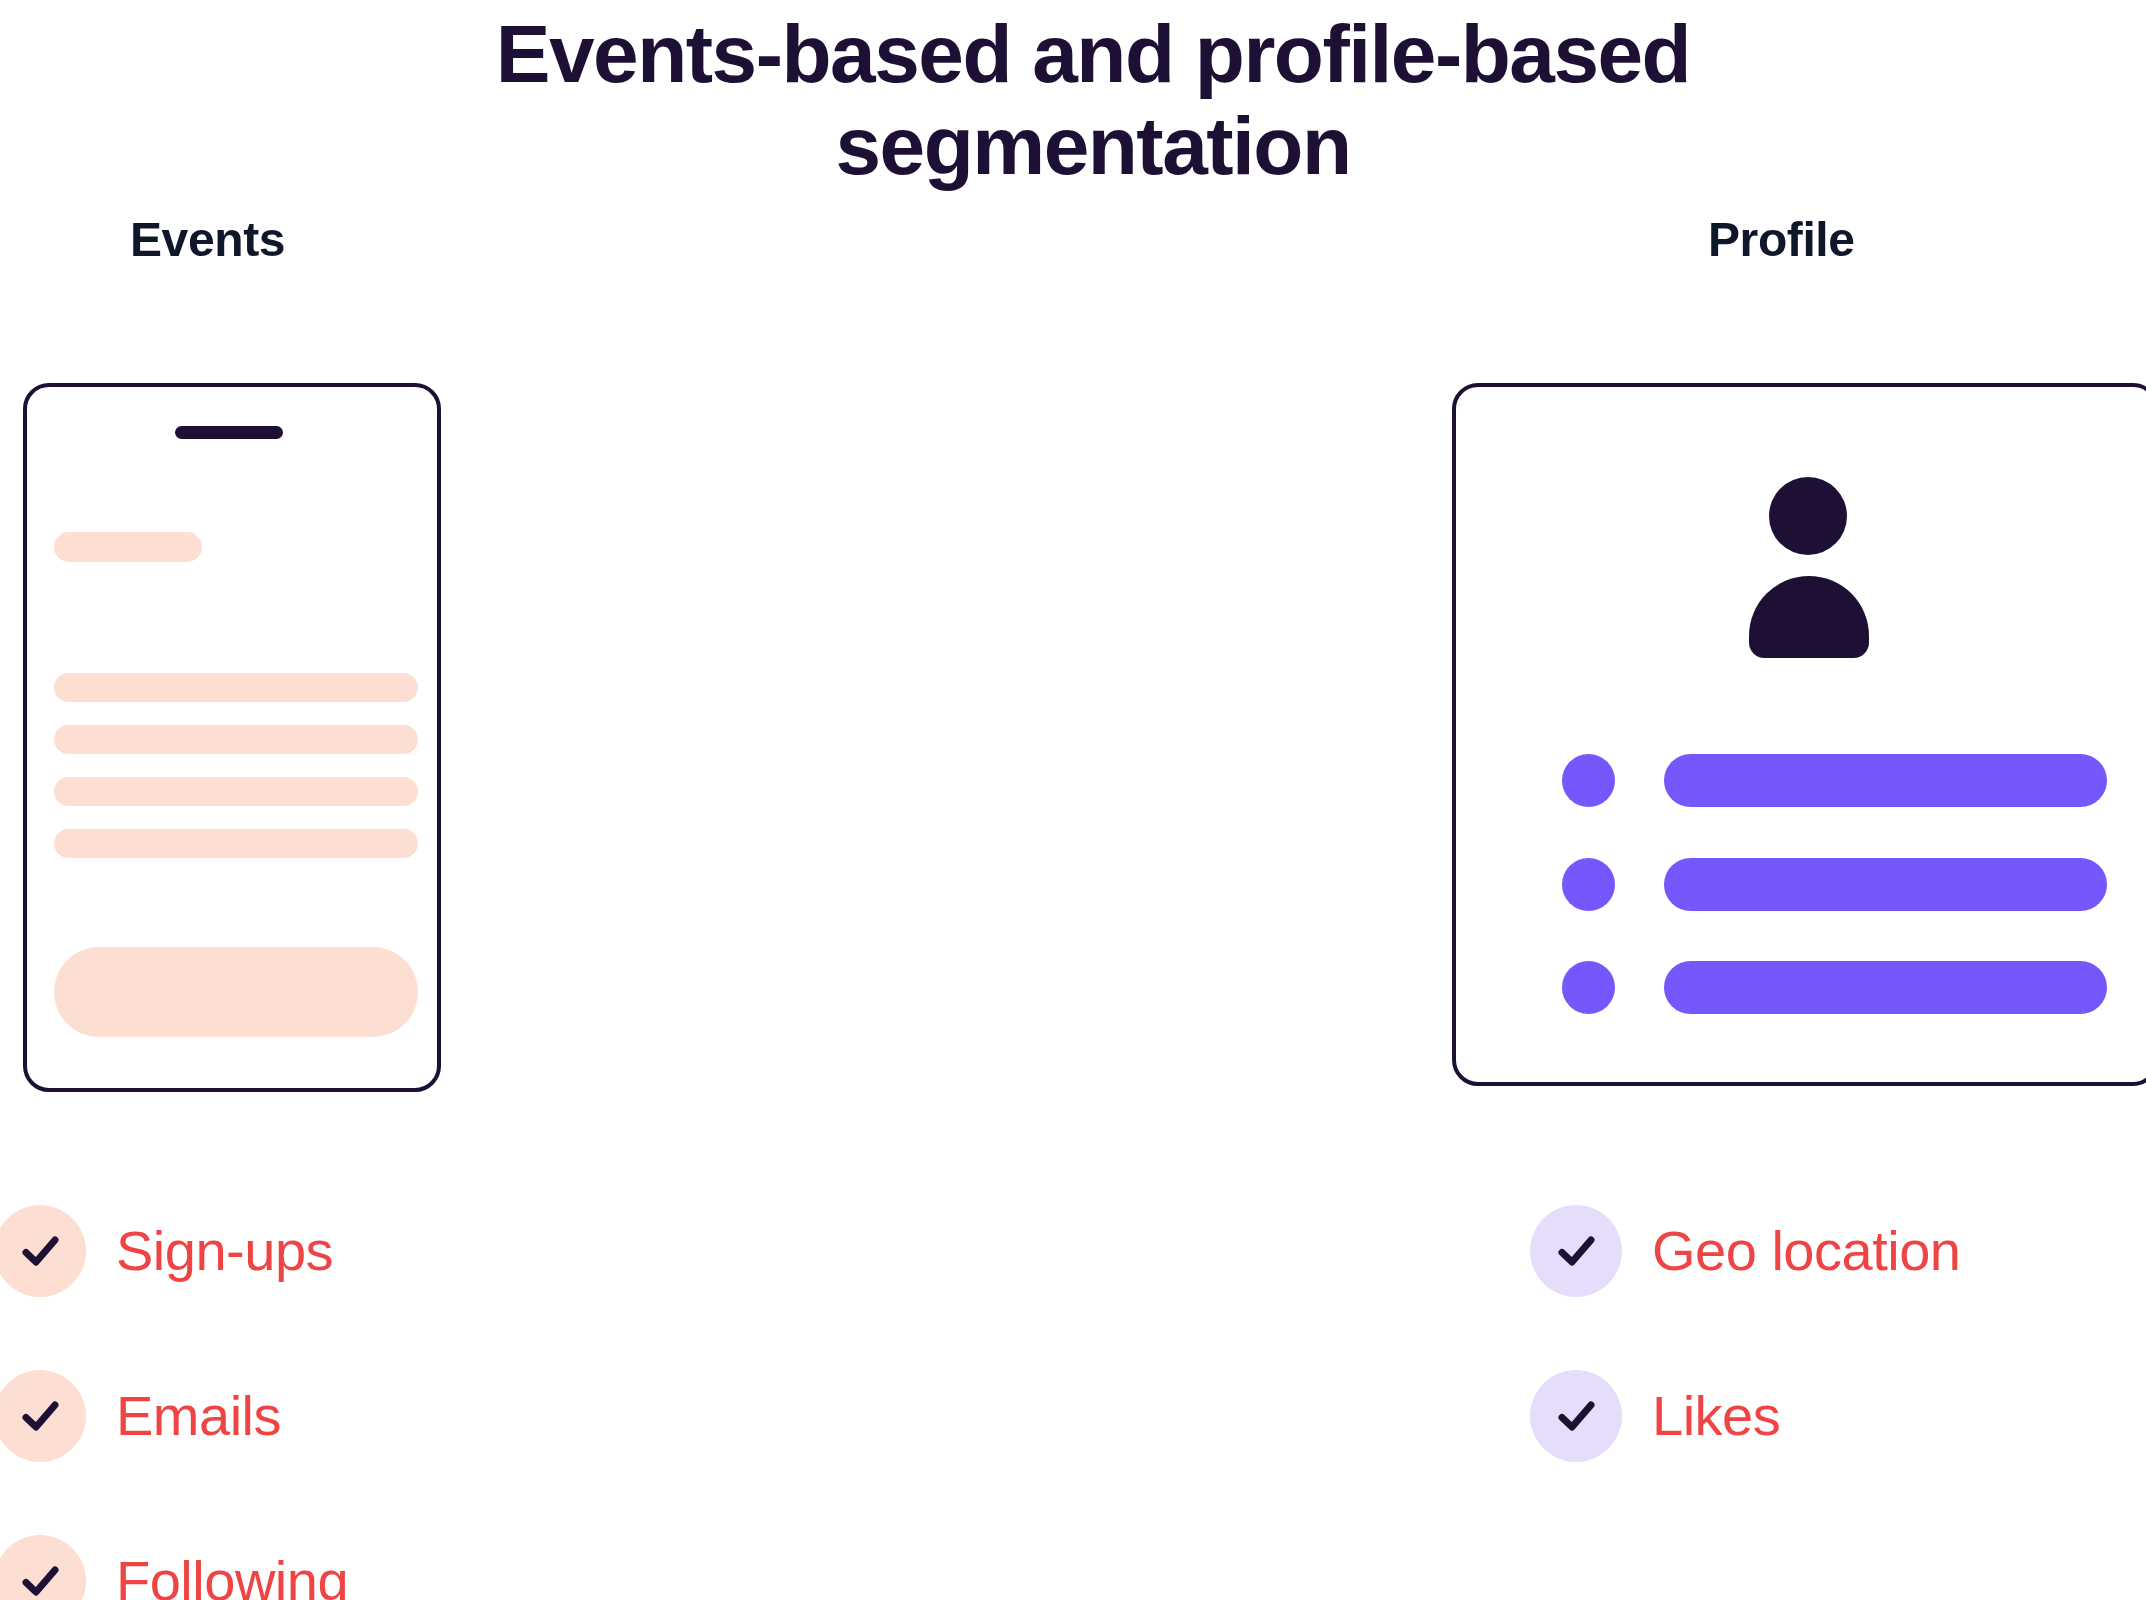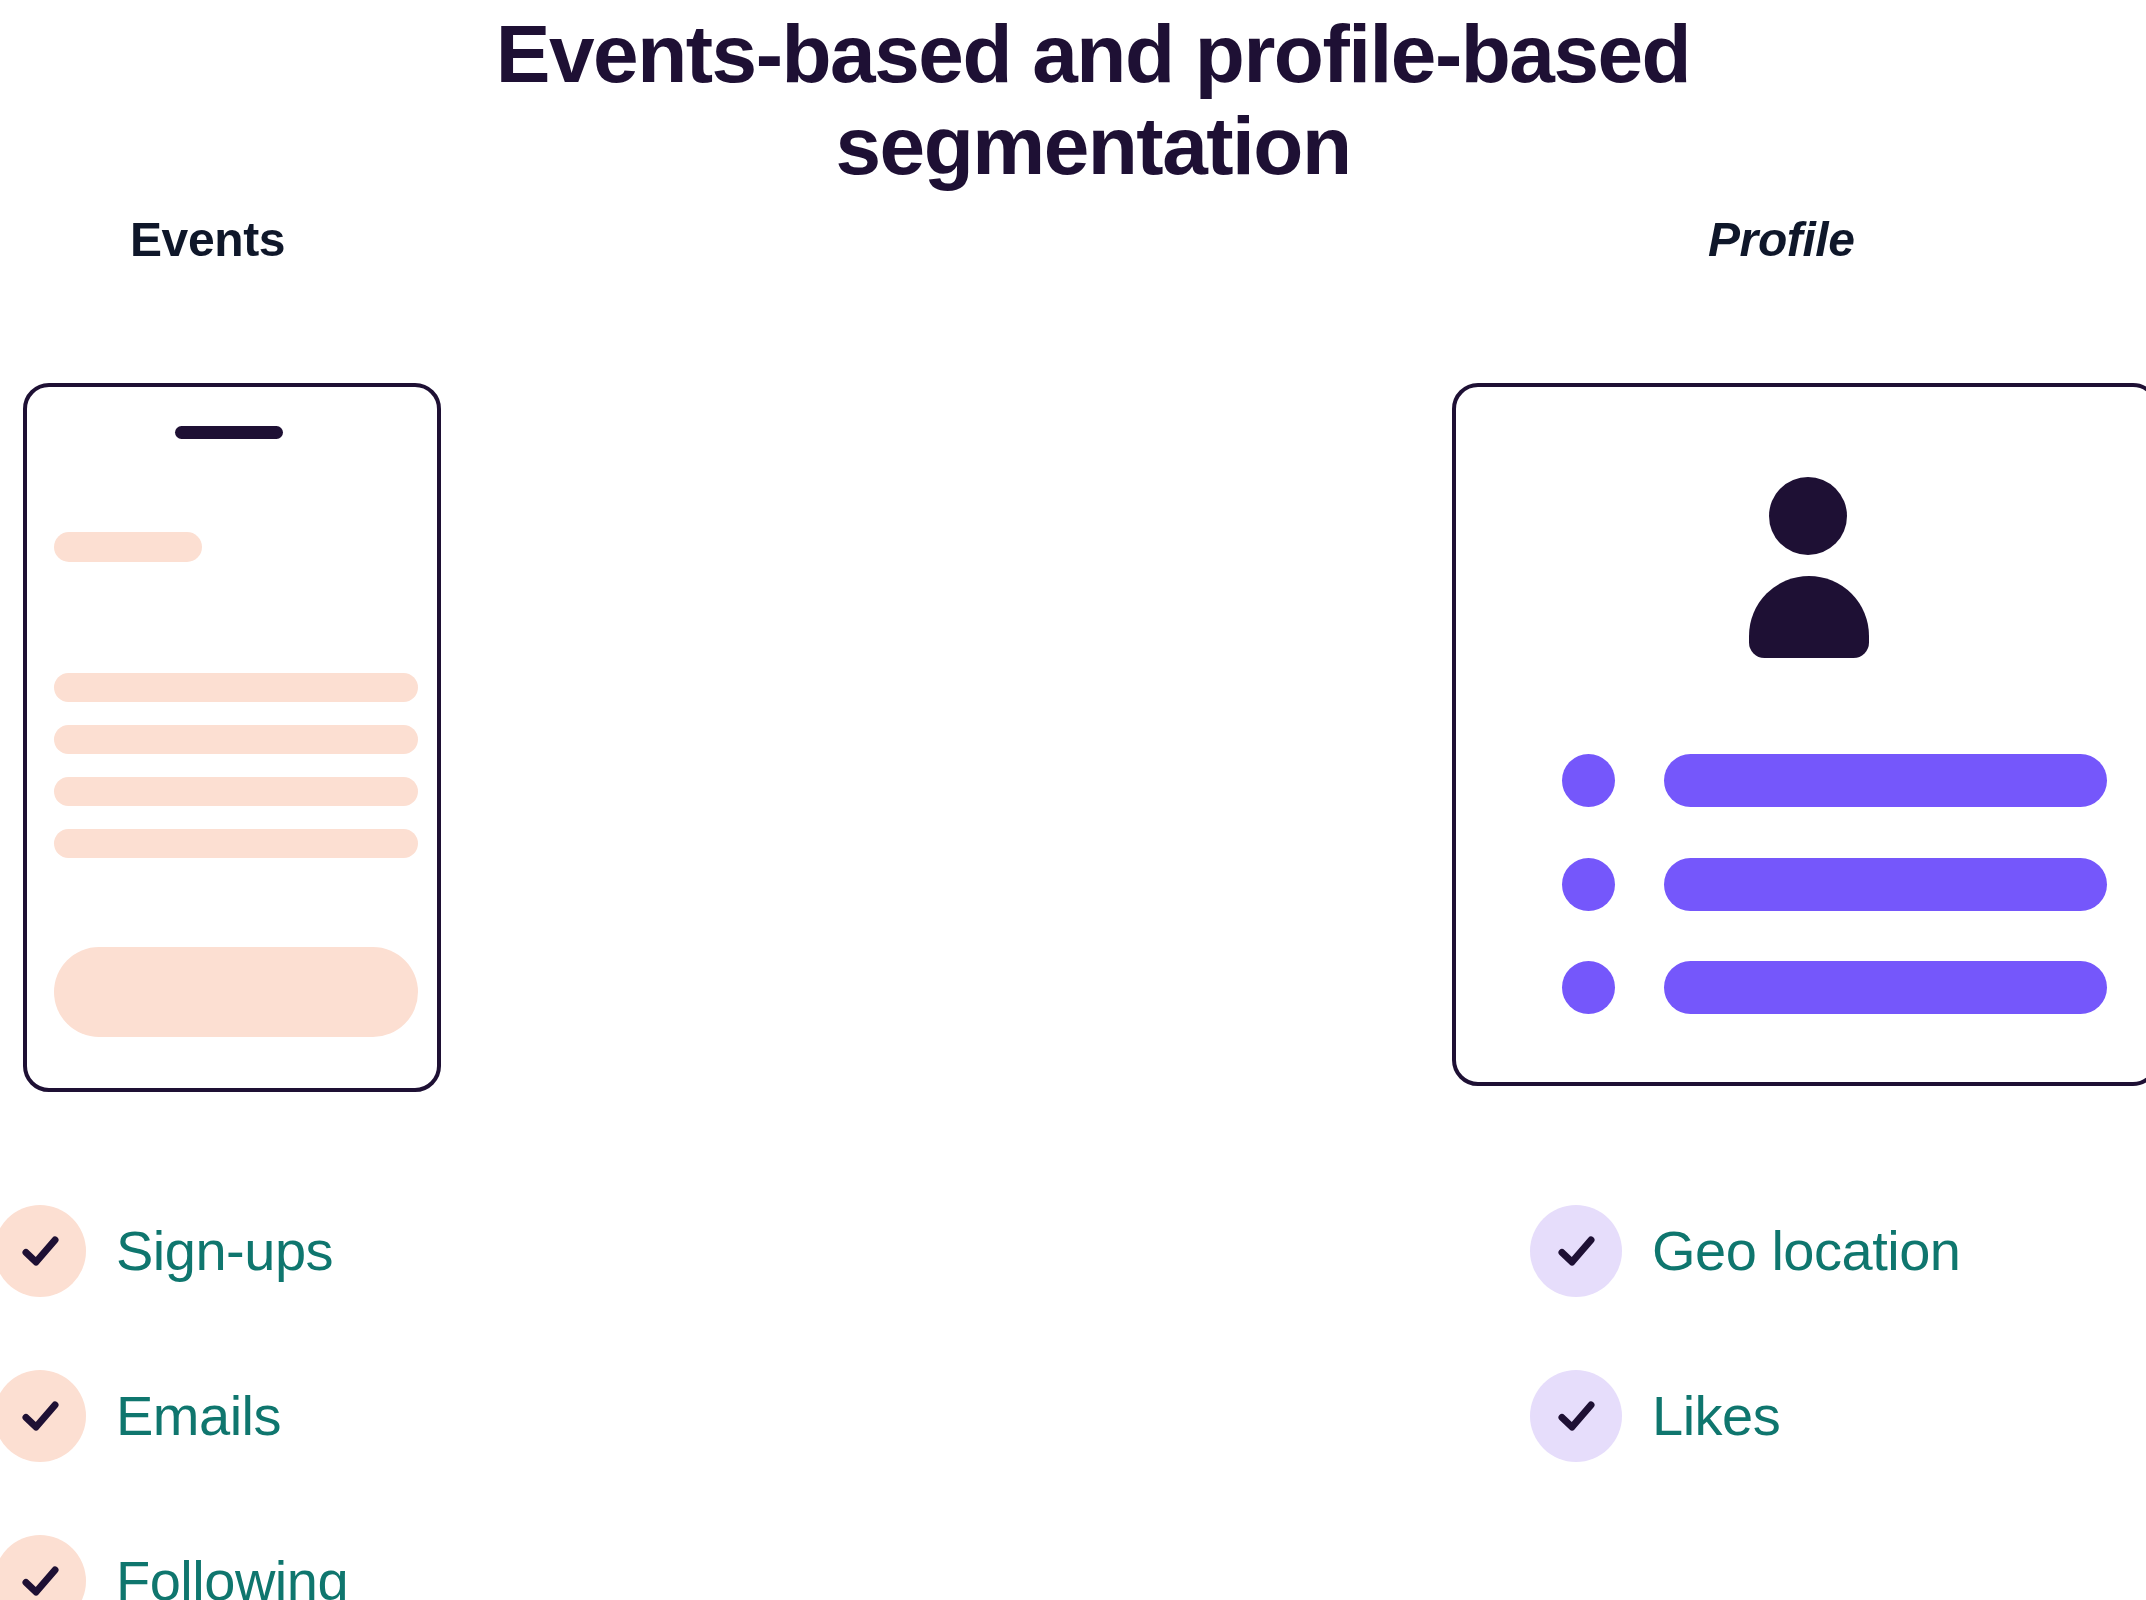"Profile" #heading-profile { font-style: italic -> none }
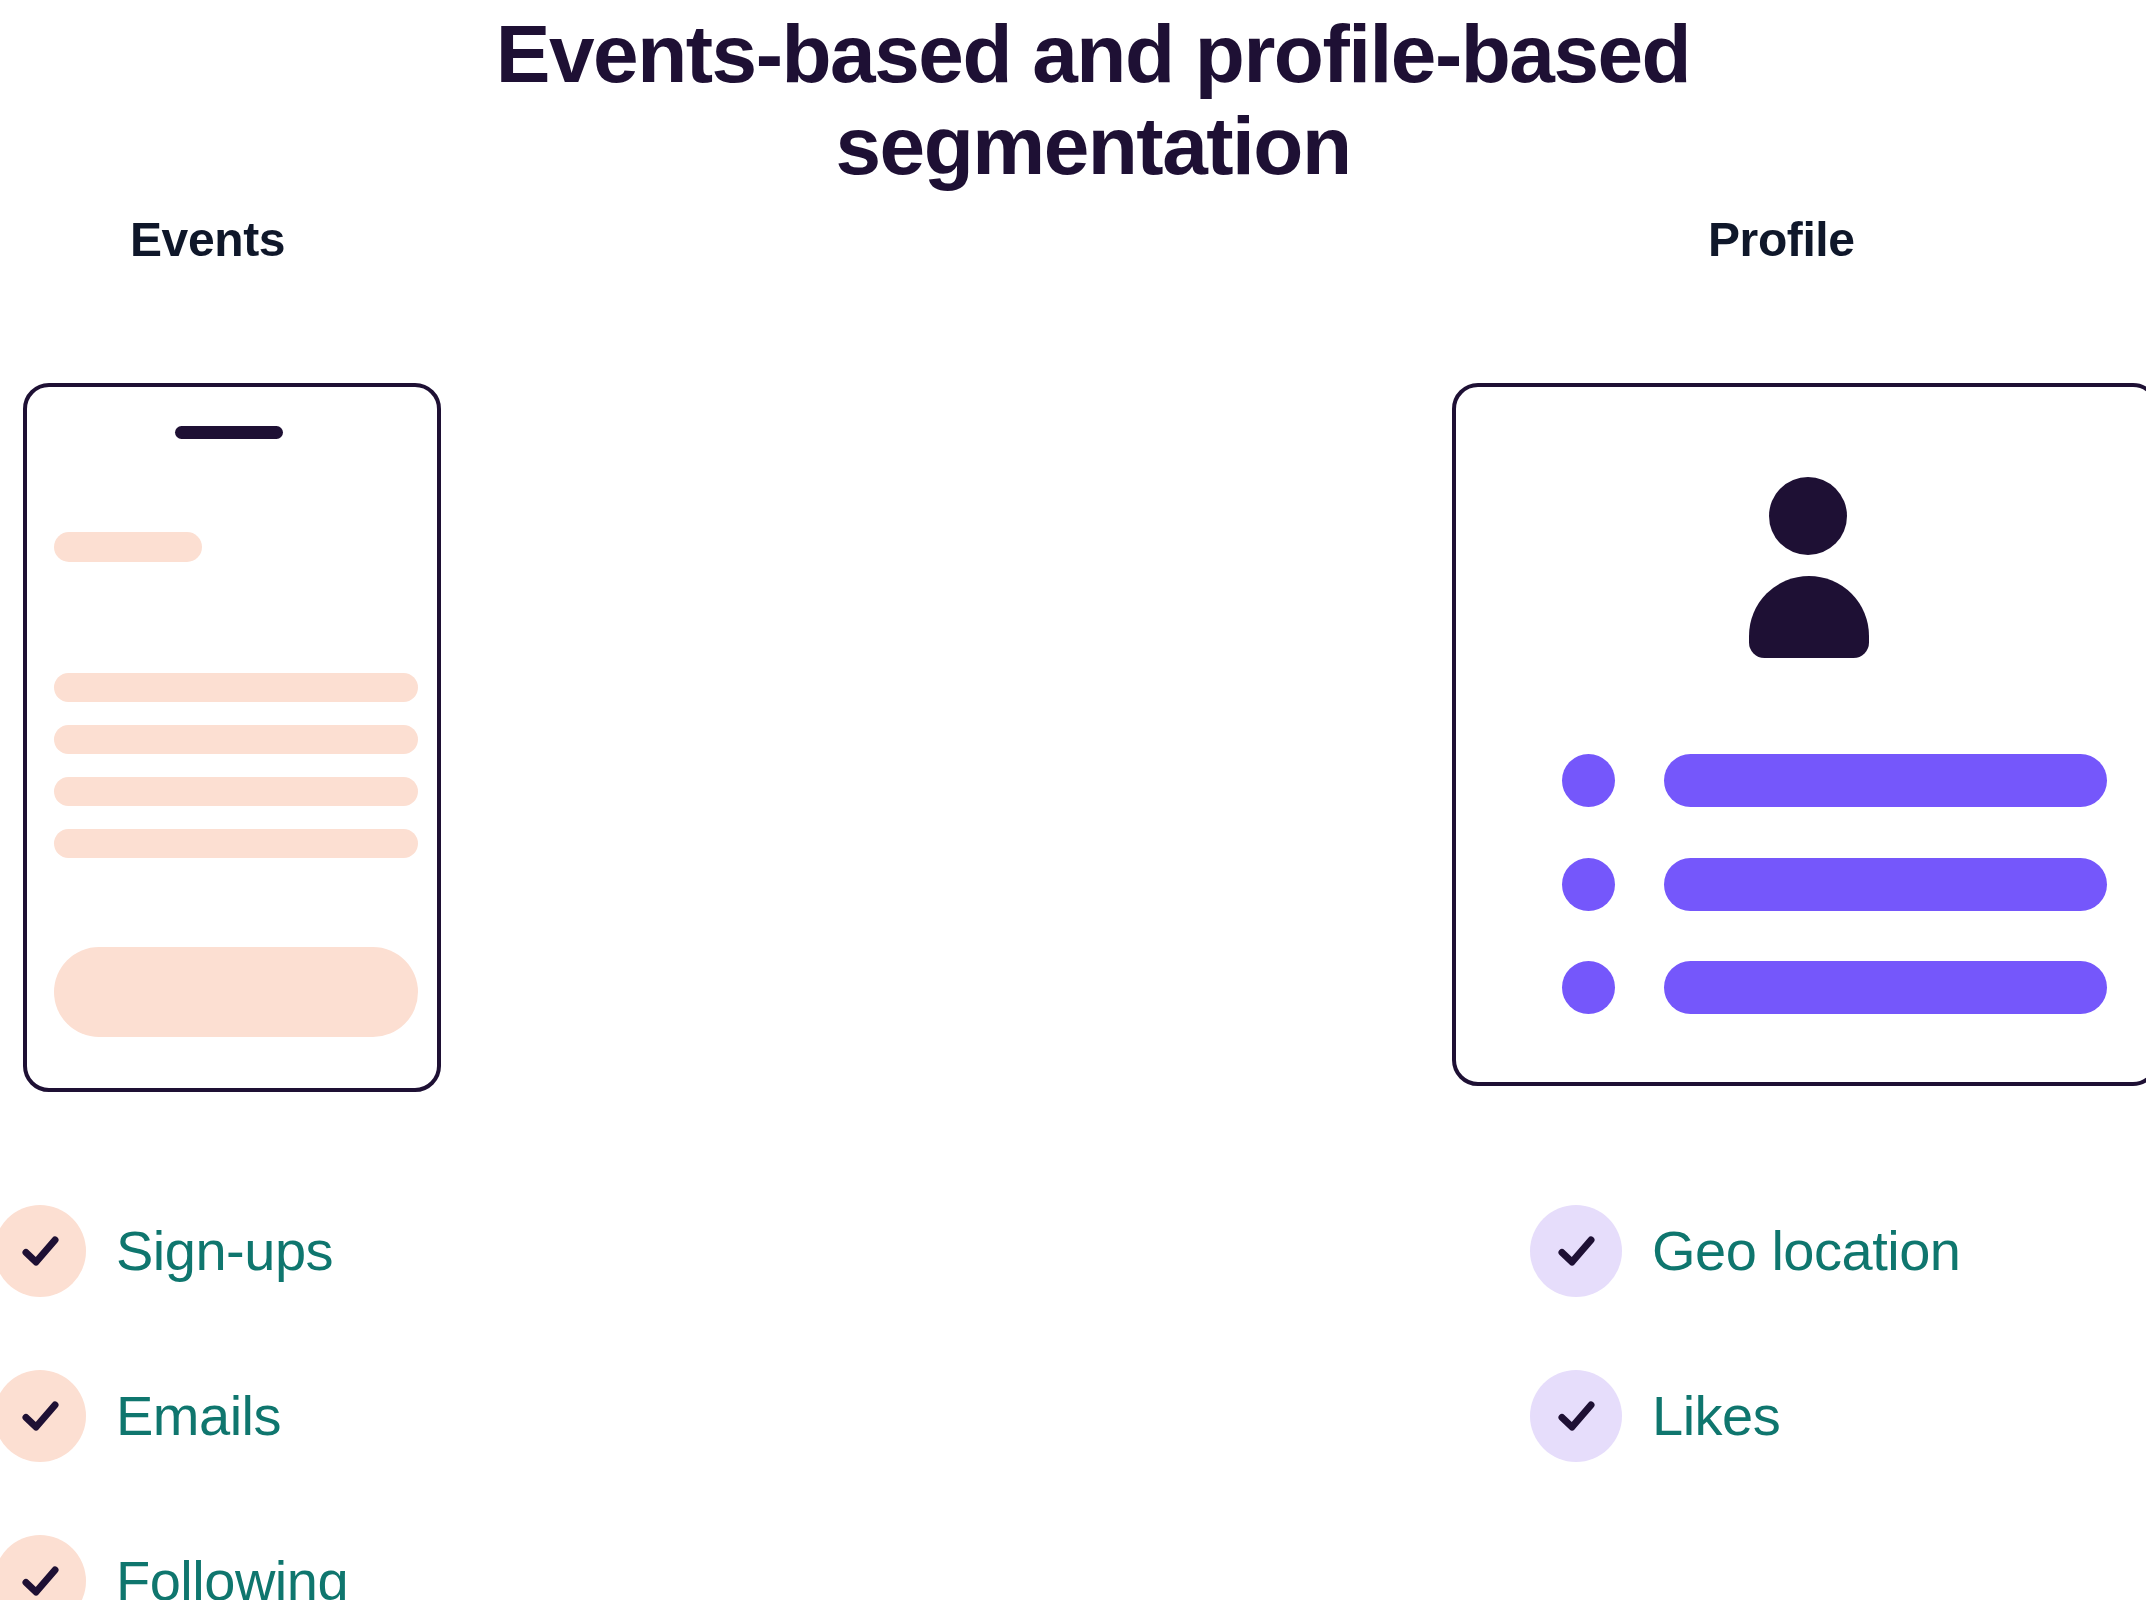"Sign-ups" .check-label { color: #0f766e -> #ef4444 }
